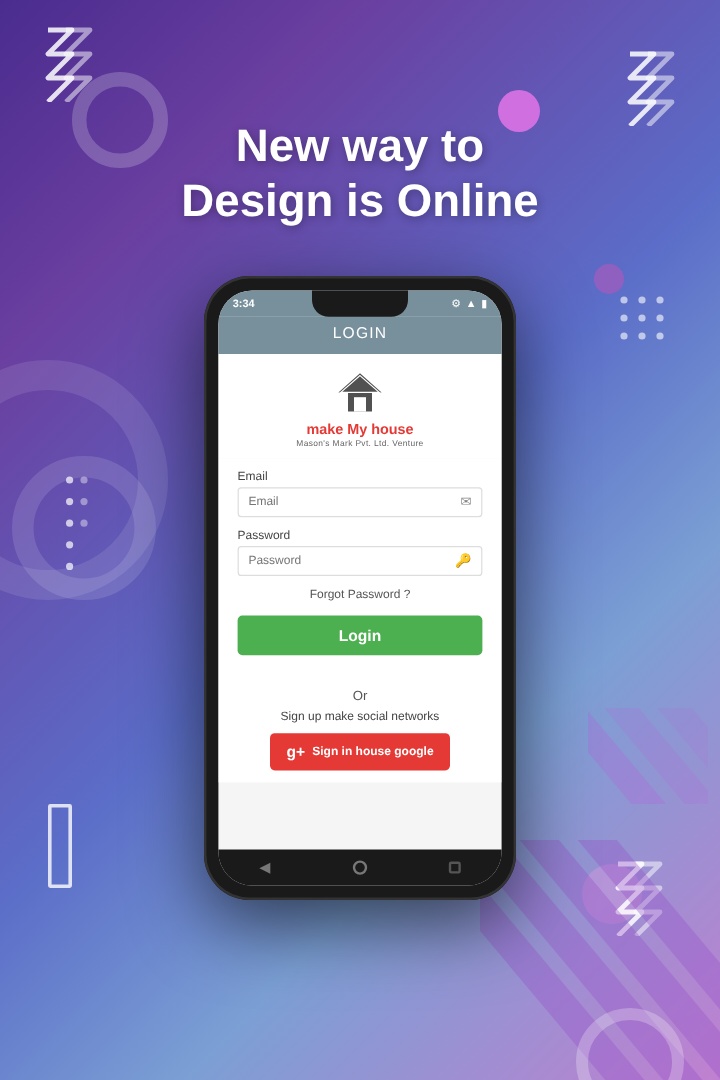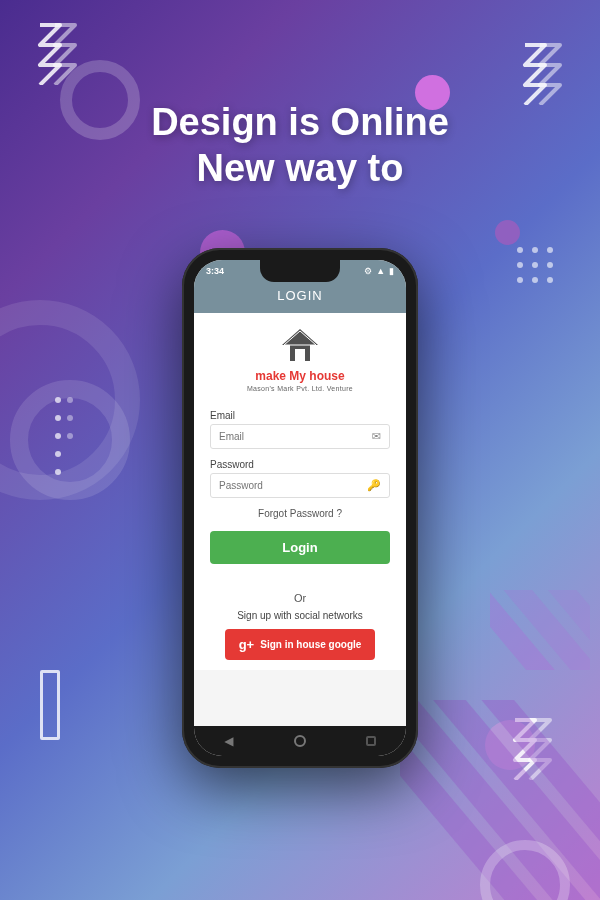"Design is Online" div { order: before "New way to" -> after "New way to" }
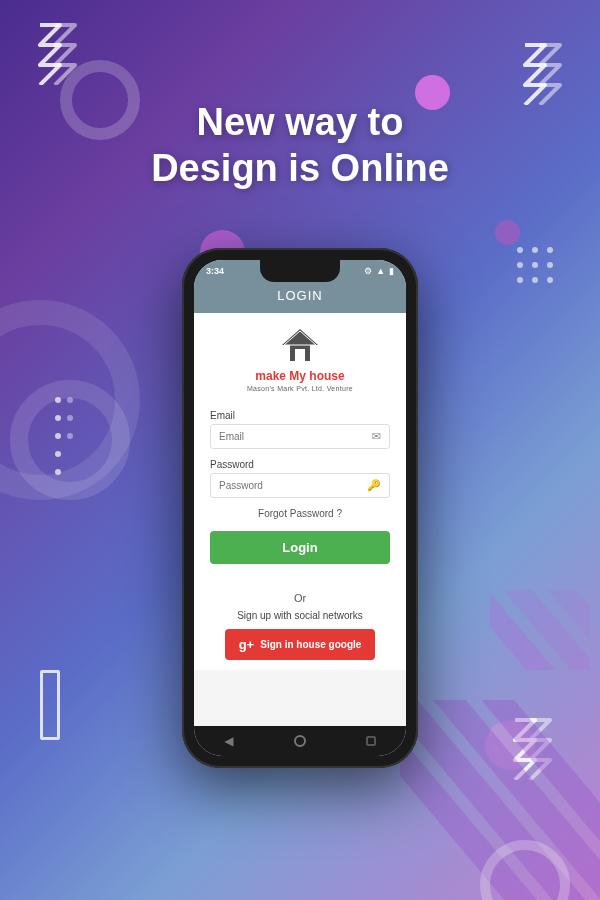"3:34" .phone-wrapper { top: 248px -> 230px; width: 236px -> 260px }
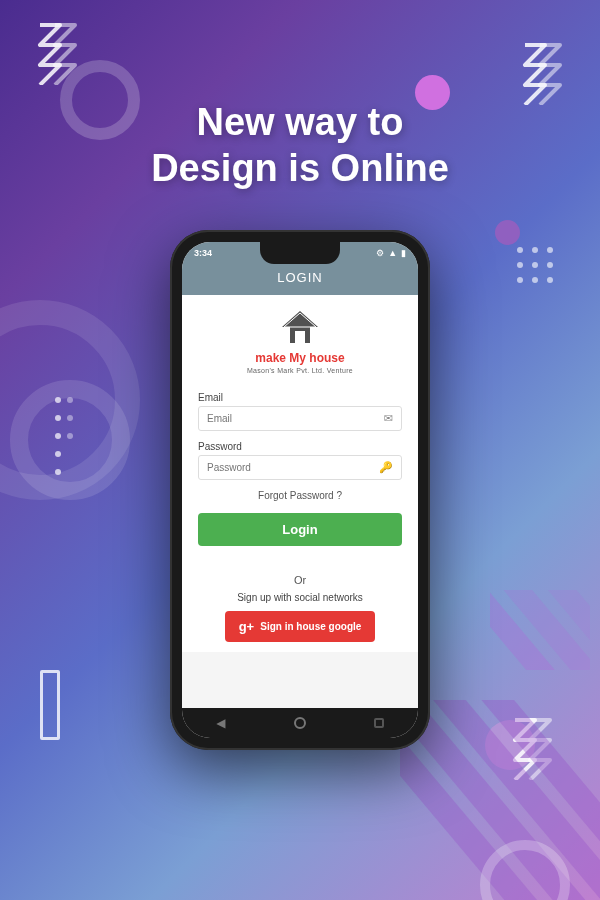"Sign up with social networks" div.social-text { text: with -> make }
